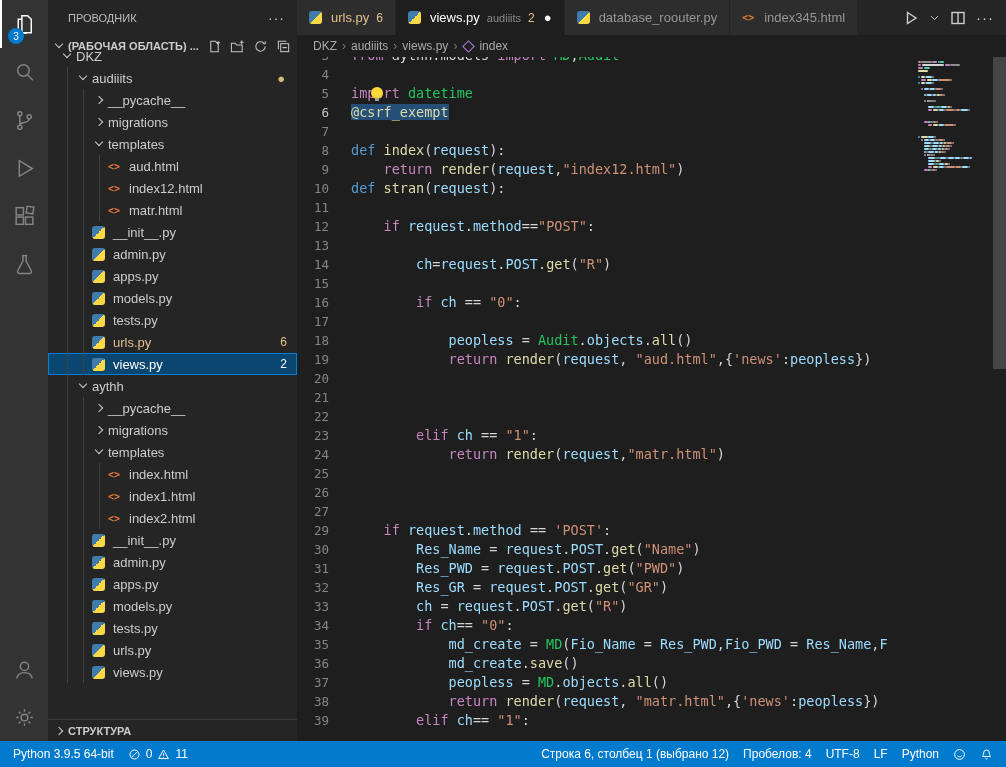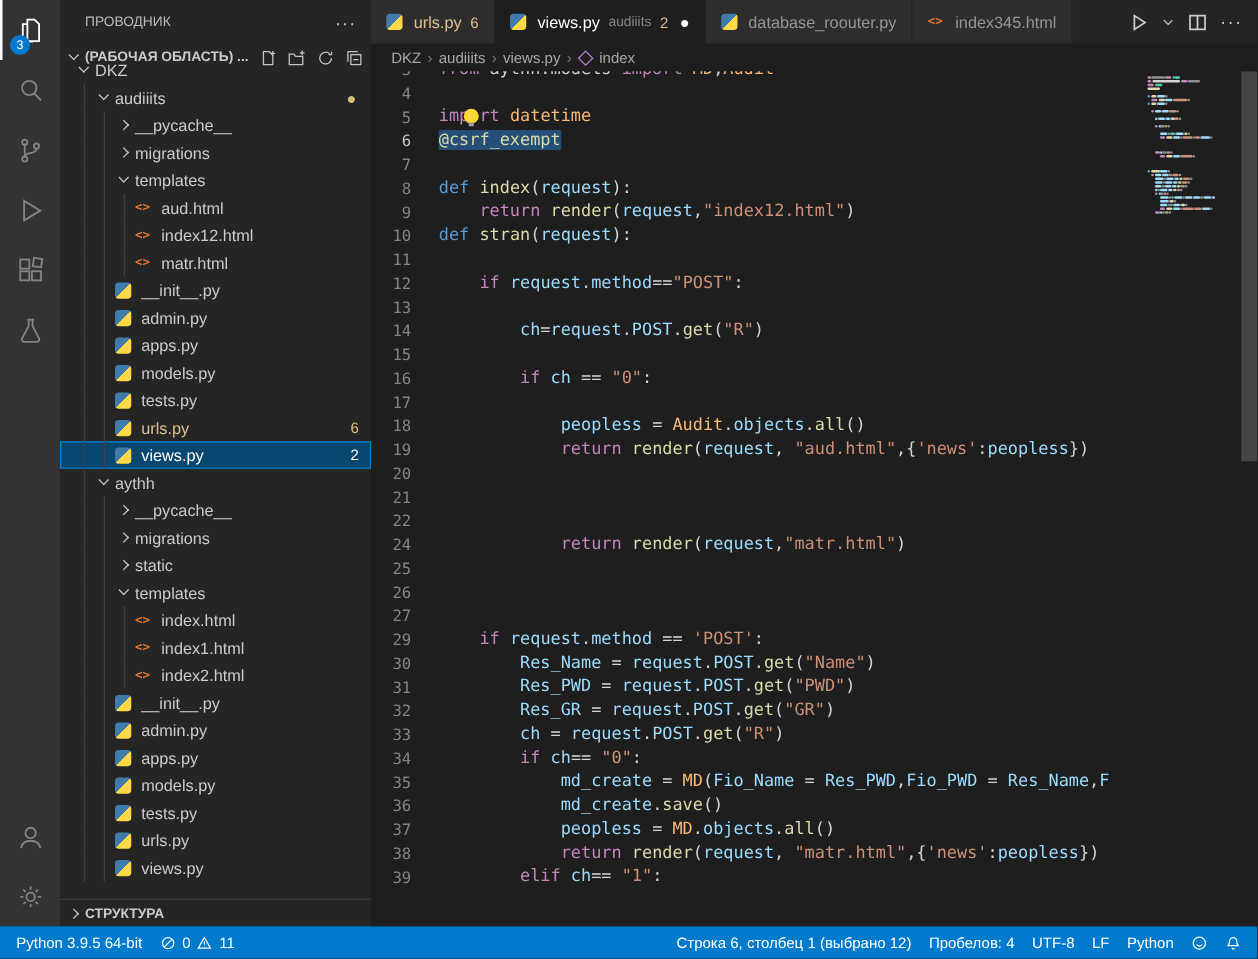"datetime" .tk-c { color: #fdba74 -> #22c55e }
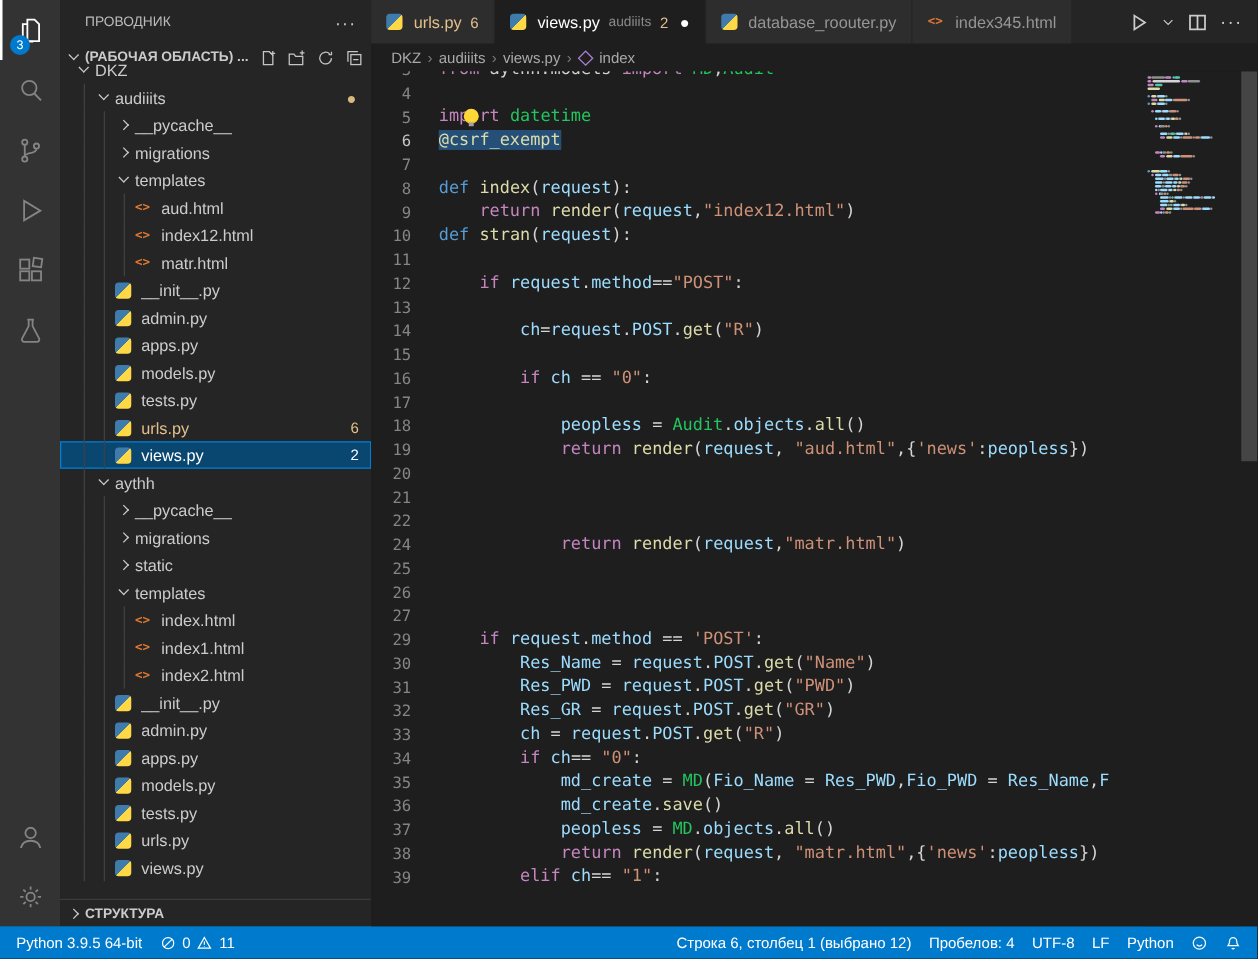"23" div.line { html: none -> <div><span>23</span><span><span> </span><span>elif</span><span> </span><span>ch</span><span> == </span><span>"1"</span><span>:</span></span></div> }
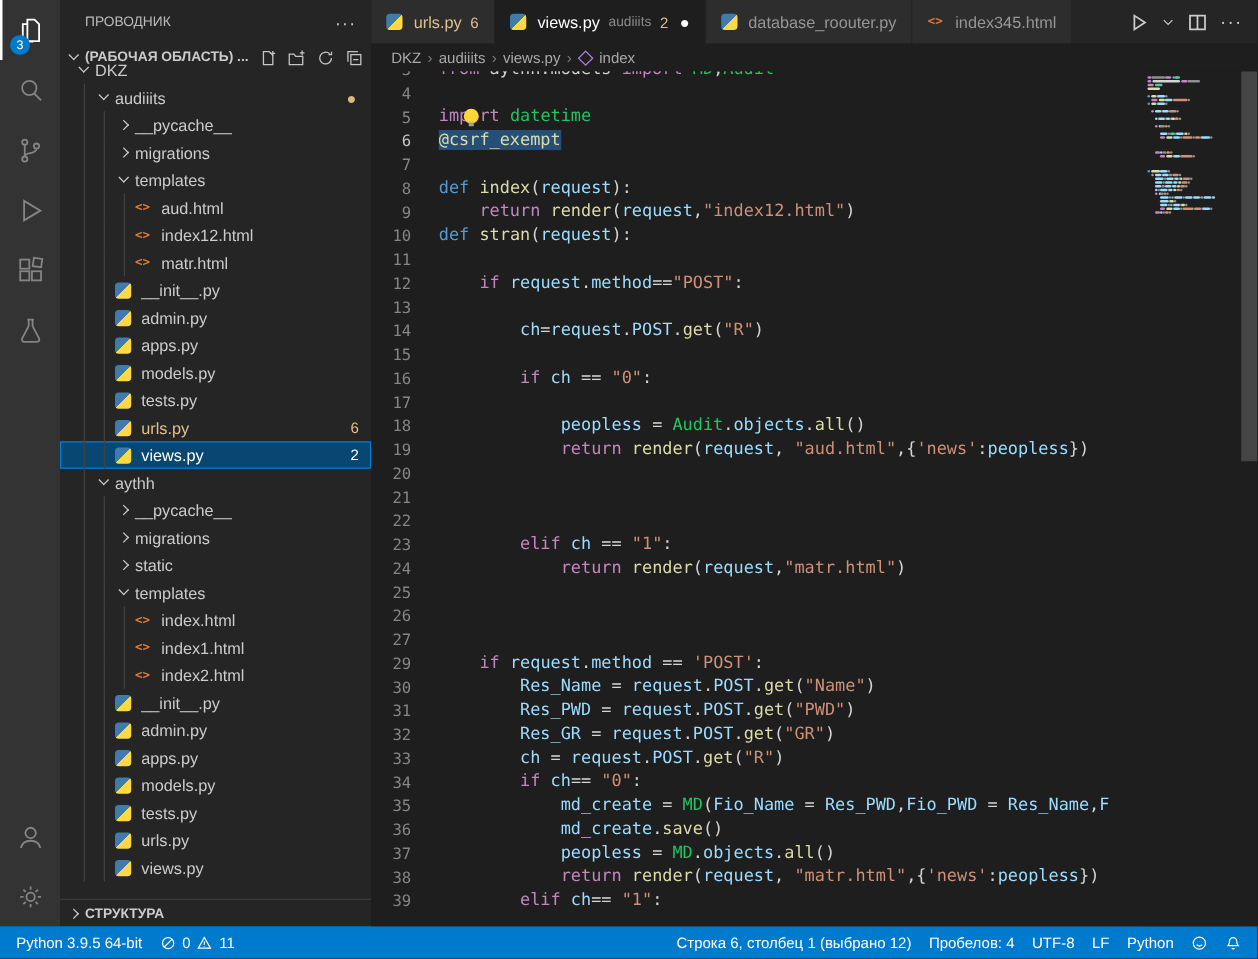"static" div.trow { html: <div> <span></span> <span></span> <span></span> <span>static</span> </div> -> none }
